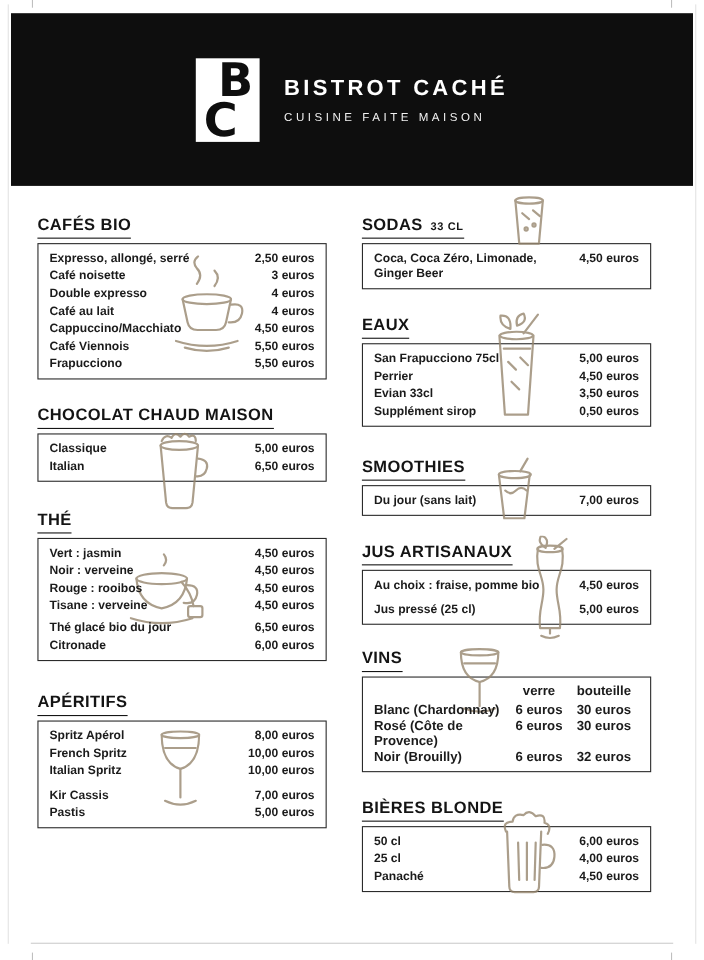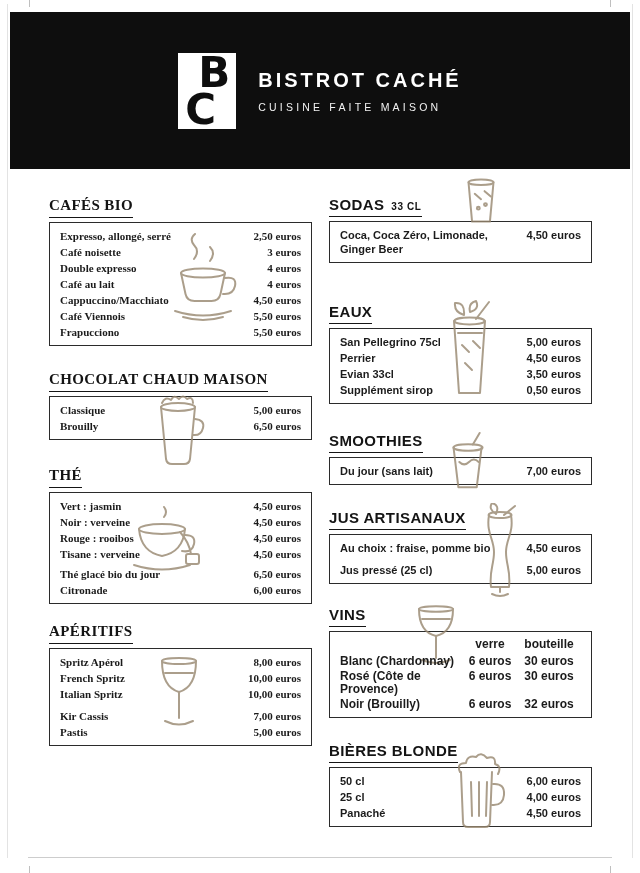"CAFÉS BIO" .col-left { font-family: Liberation Serif, serif -> none; left: 49px -> 34px }
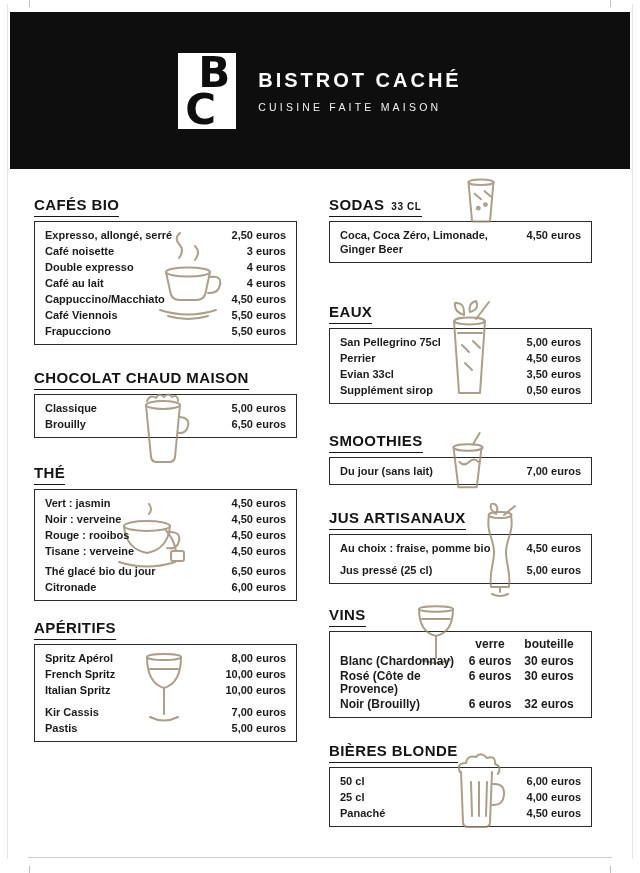"EAUX" .sec-eaux { margin-top: 40px -> 24px }
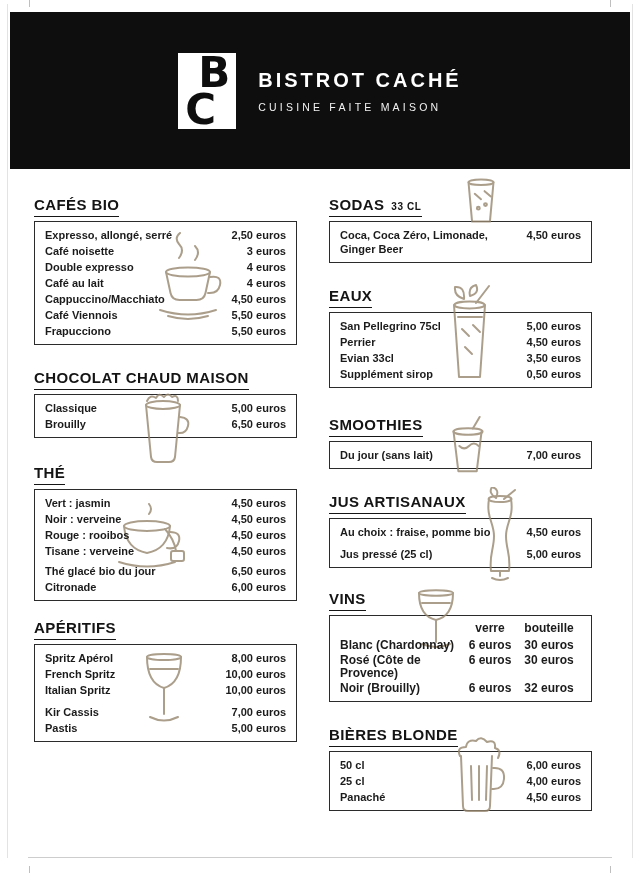"San Pellegrino 75cl" span.iname { text: Pellegrino -> Frapucciono }
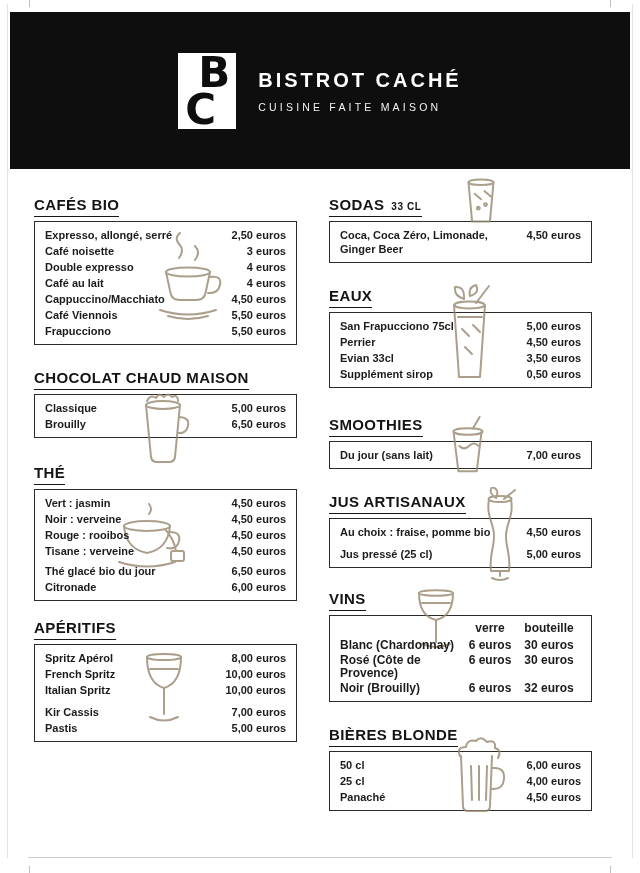"Brouilly" span.iname { text: Brouilly -> Italian }
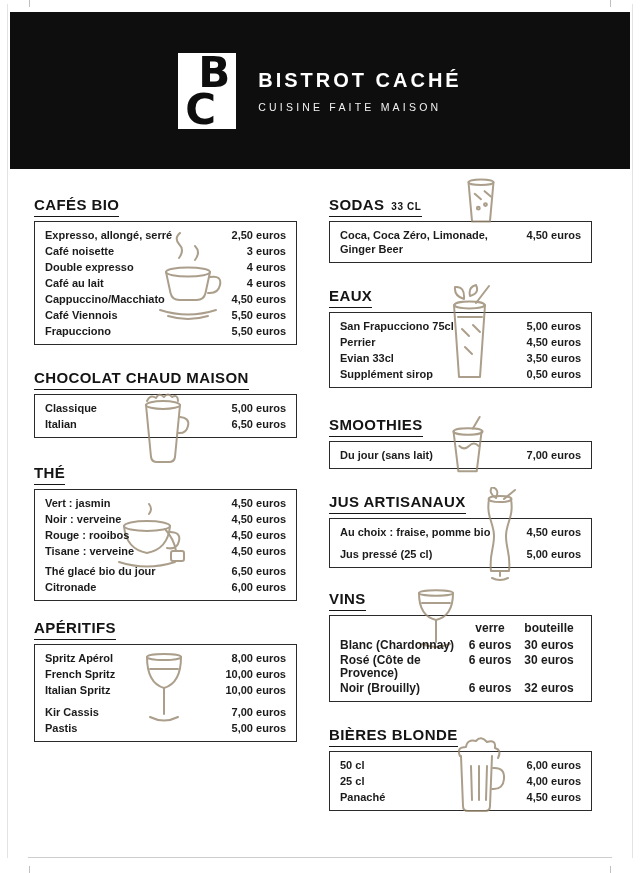"APÉRITIFS" .sec-apero { margin-top: 18px -> 29px }
